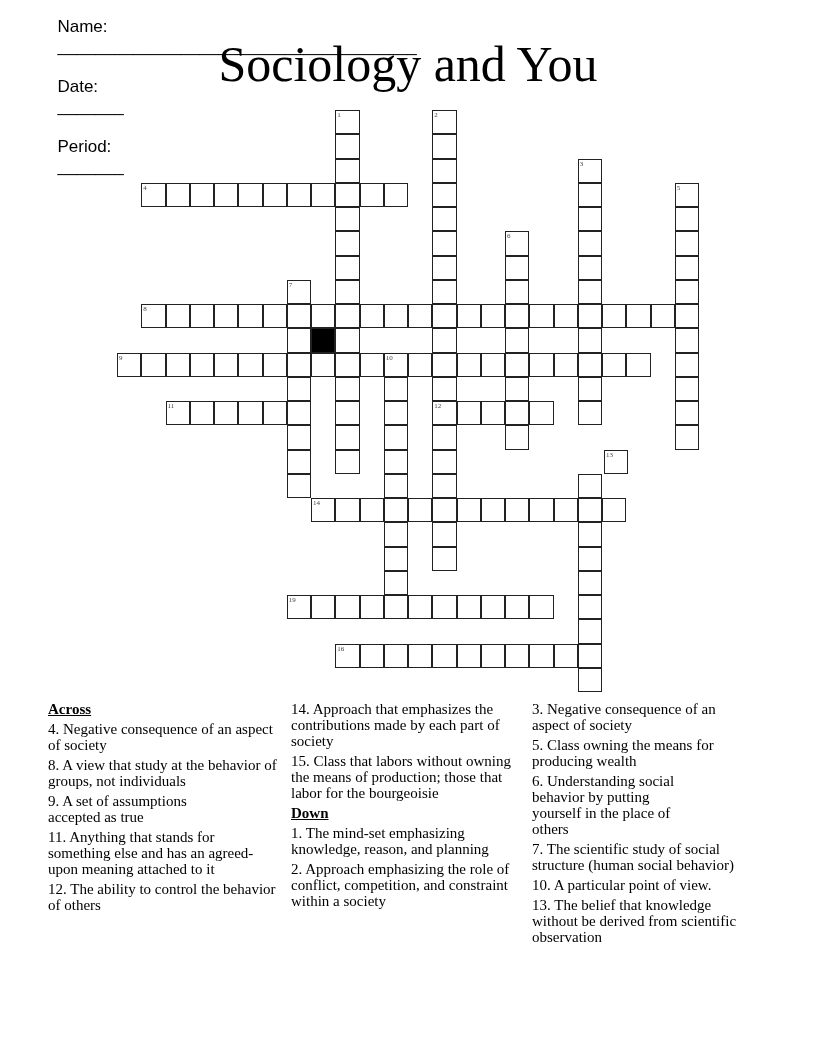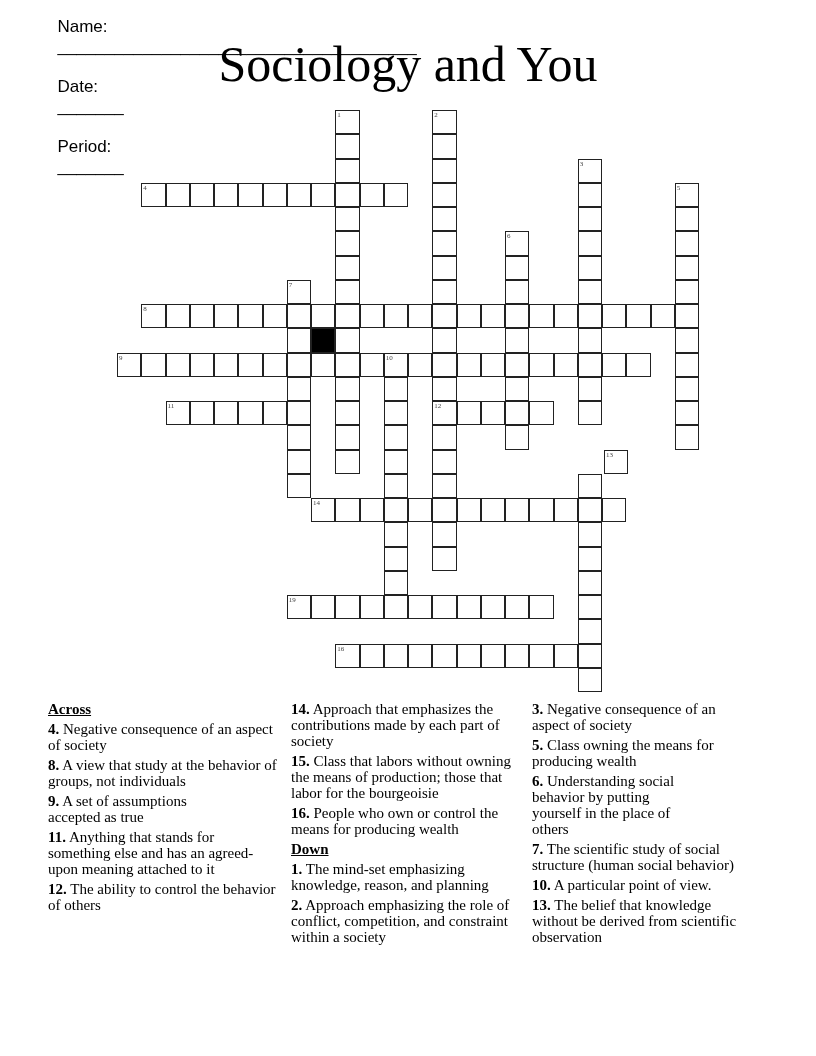"14." .clue b { font-weight: bold -> normal }
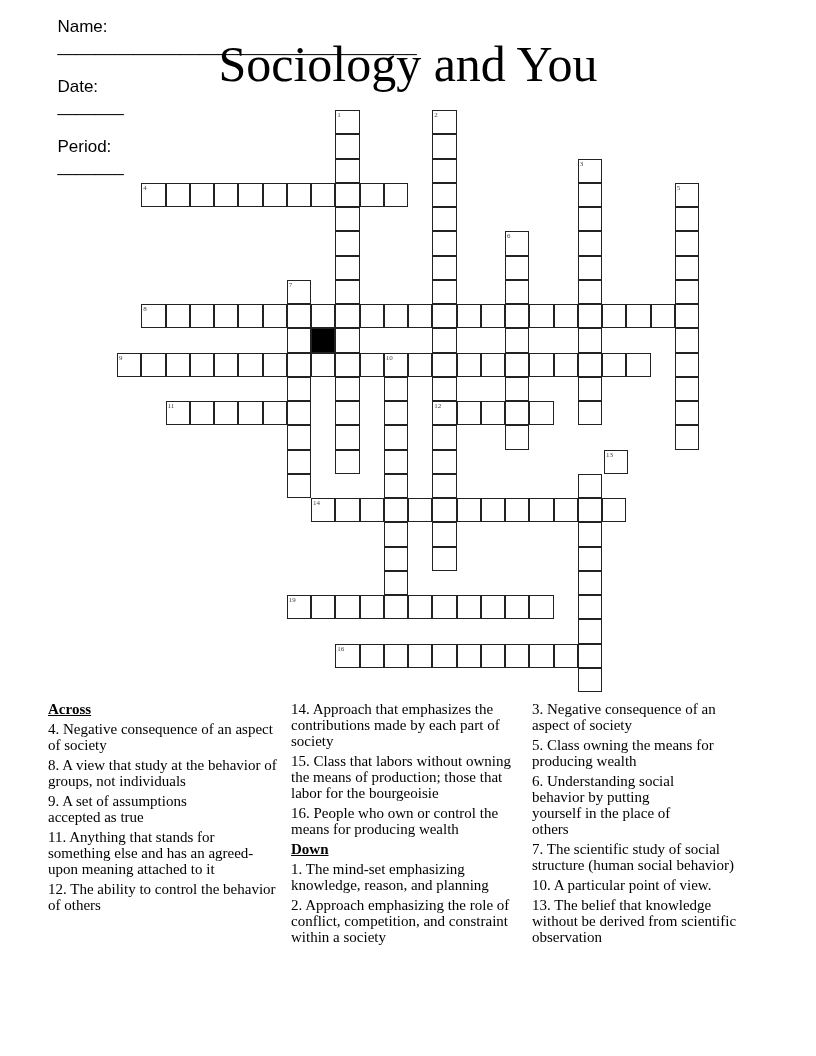"16. People who own or" div.clue { html: <div><b>16.</b> <span>People who own or control the means for producing wealth</span></div> -> none }
